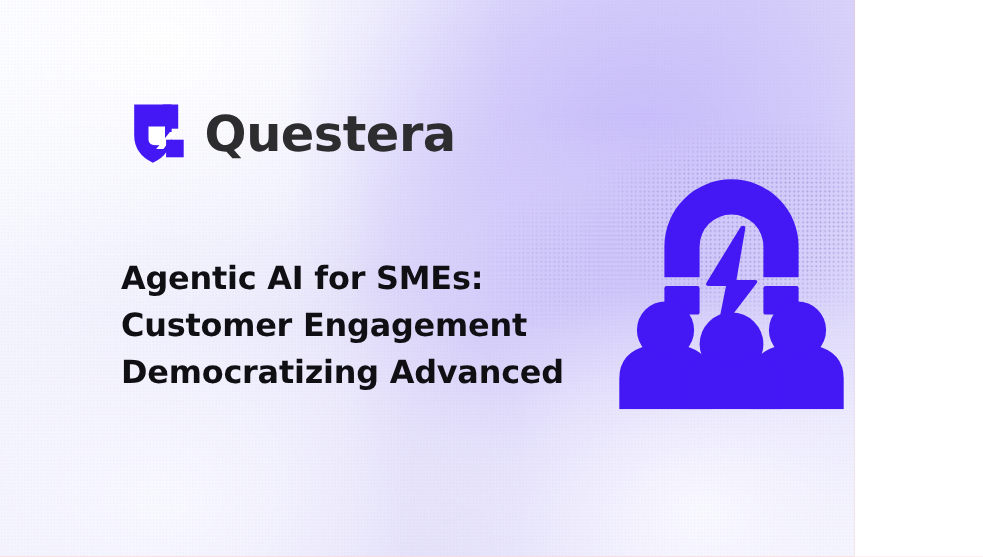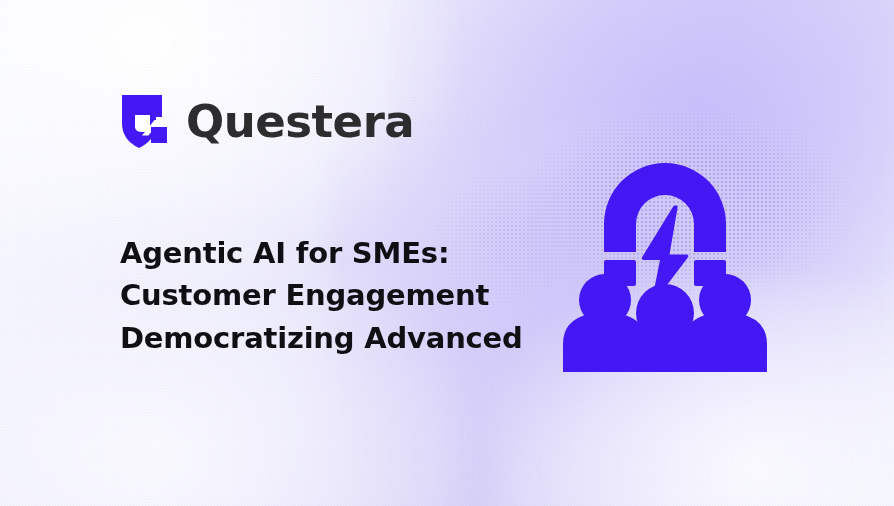"Questera" .banner { width: 894px -> 777px }
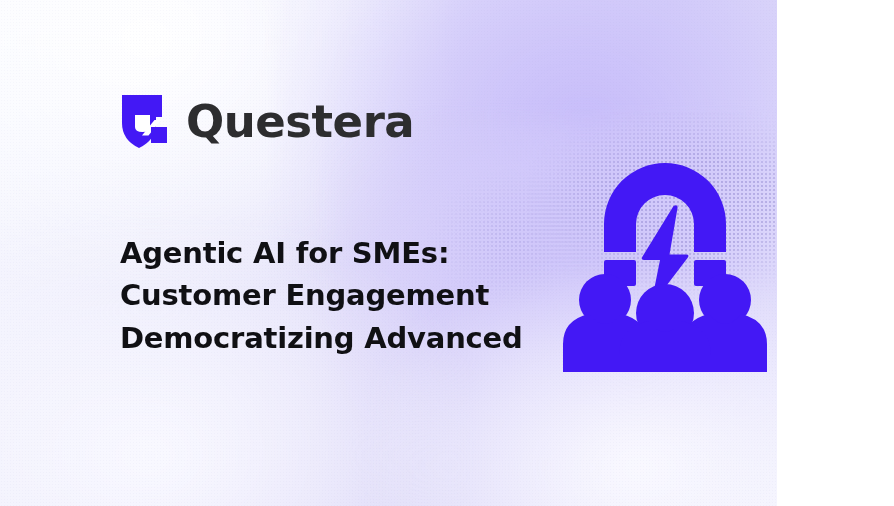"Agentic AI for SMEs:" .headline .ln { margin-left: 10px -> none }
